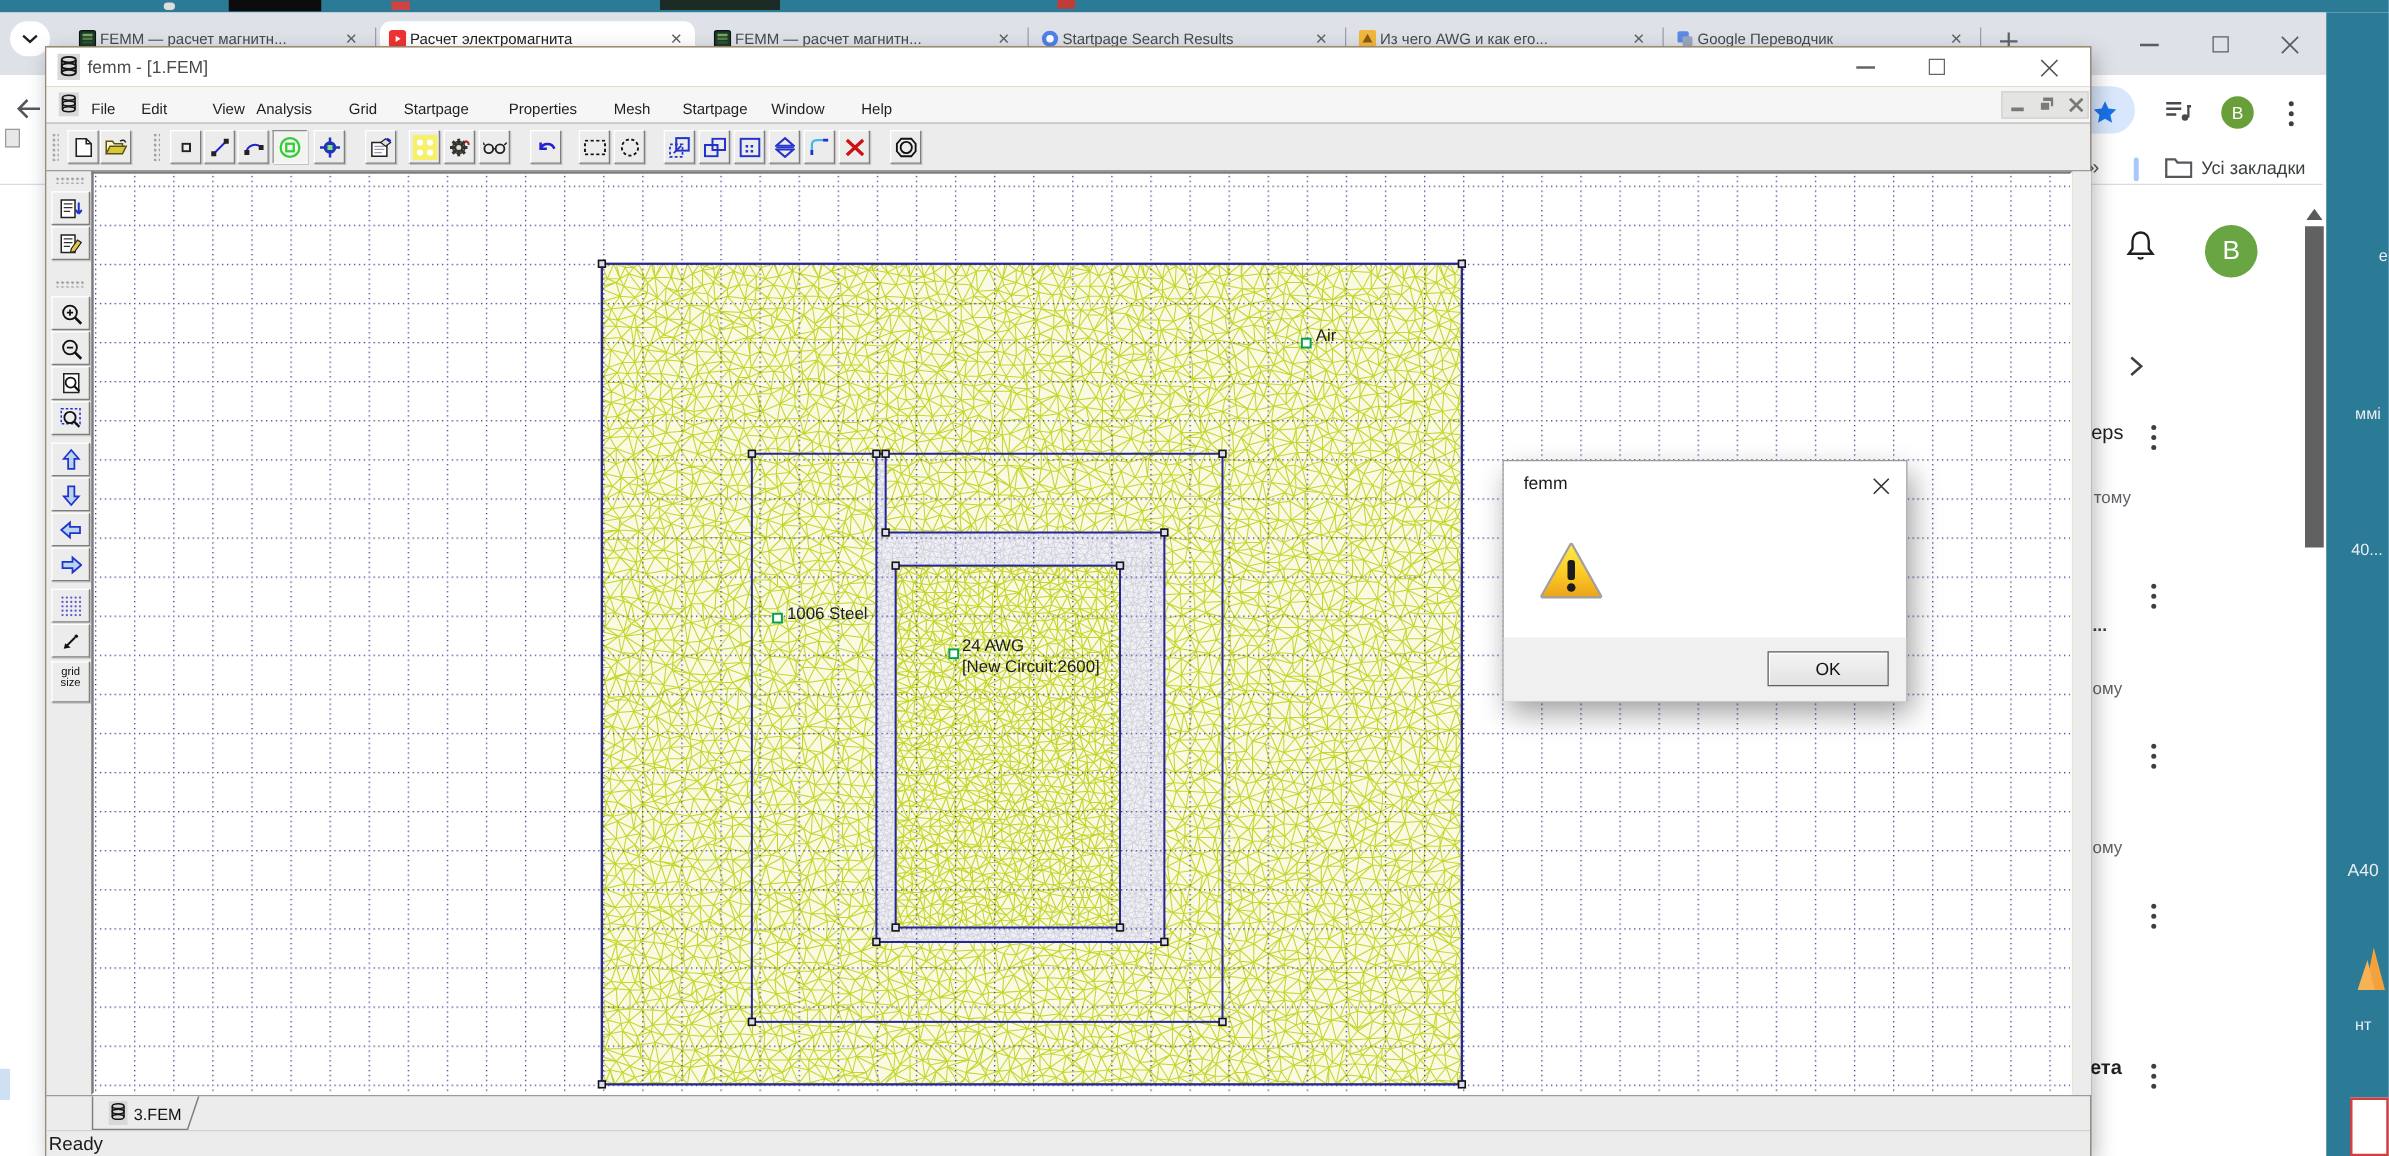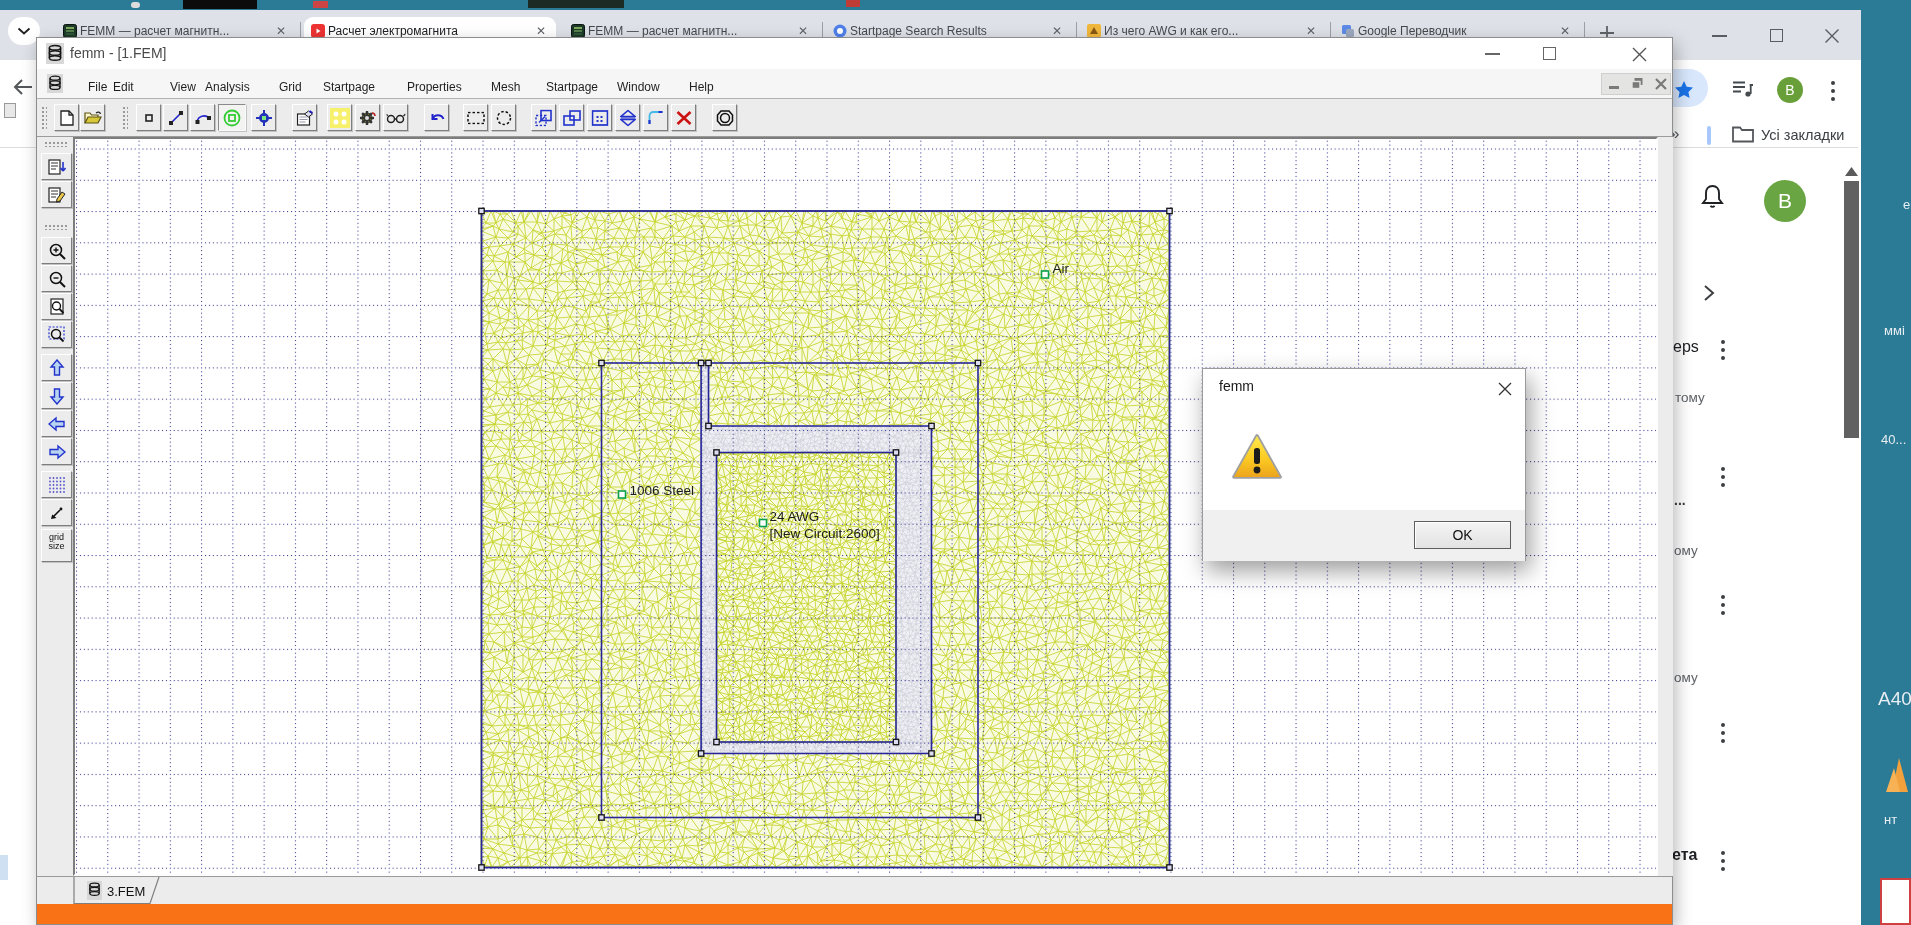"femm - [1.FEM]" .femm { background: #f97316 -> #a16207 }
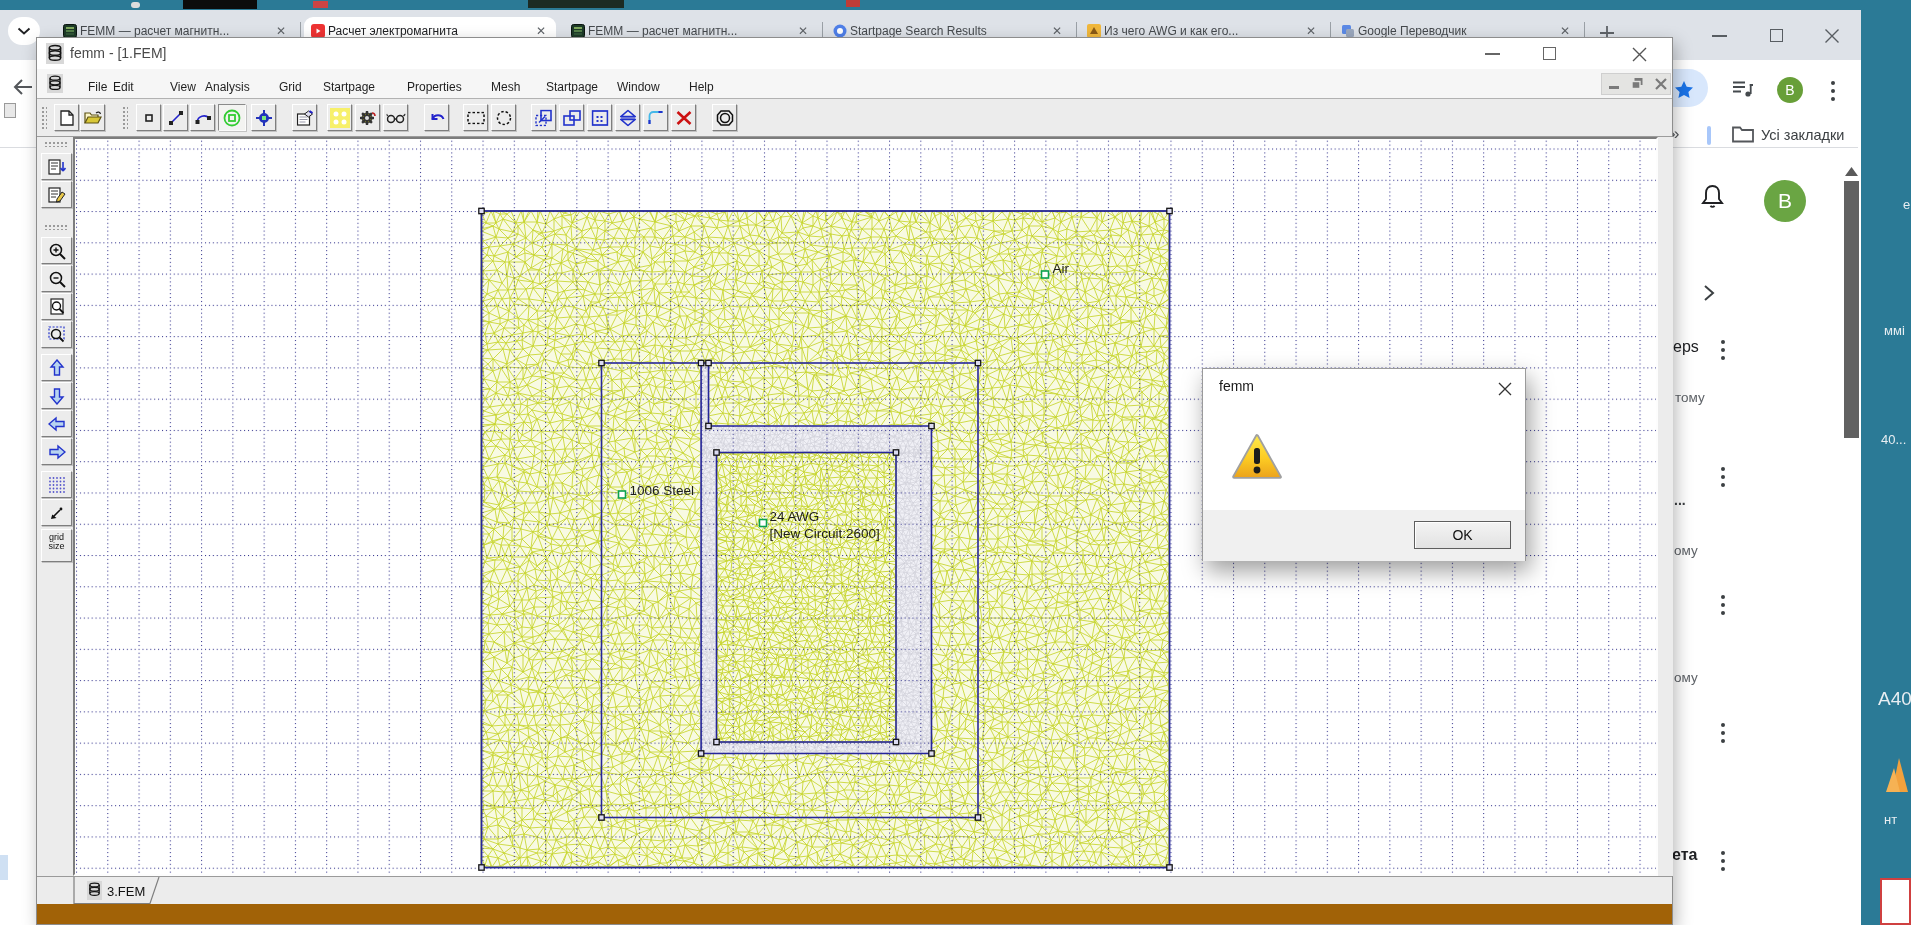"File" span { left: 51px -> 36px }
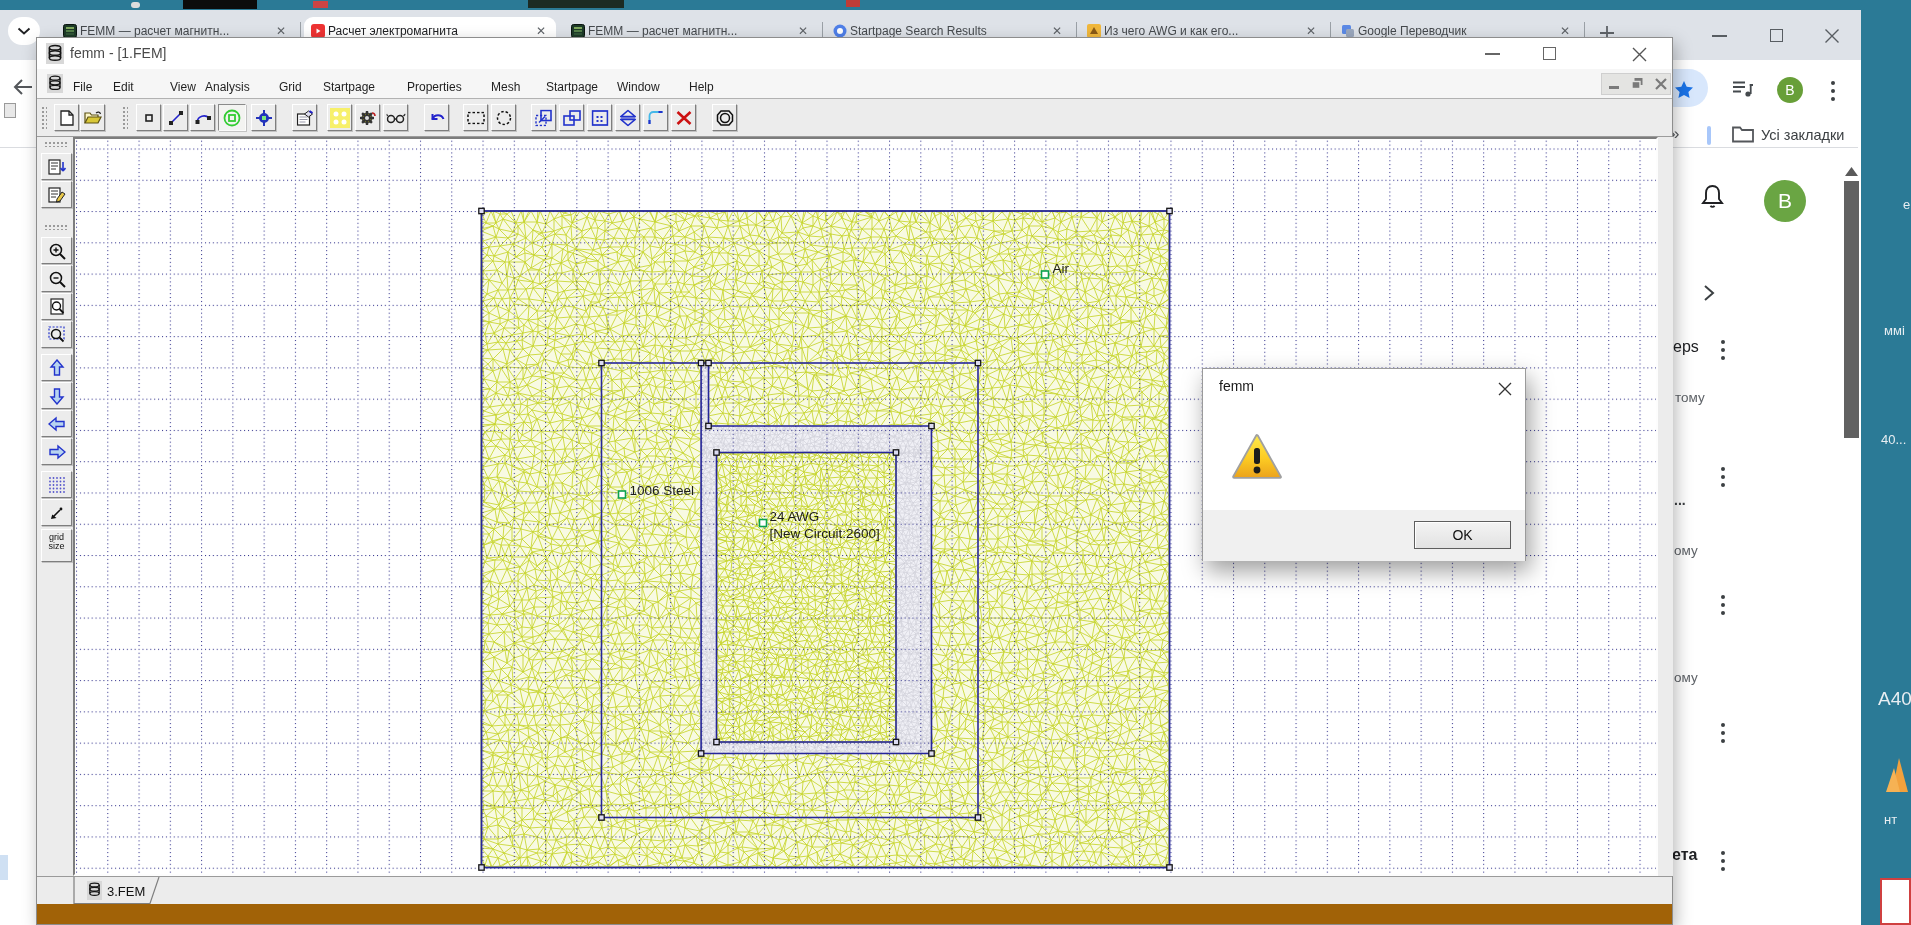"А40" div.t { font-size: 19px -> 14px }
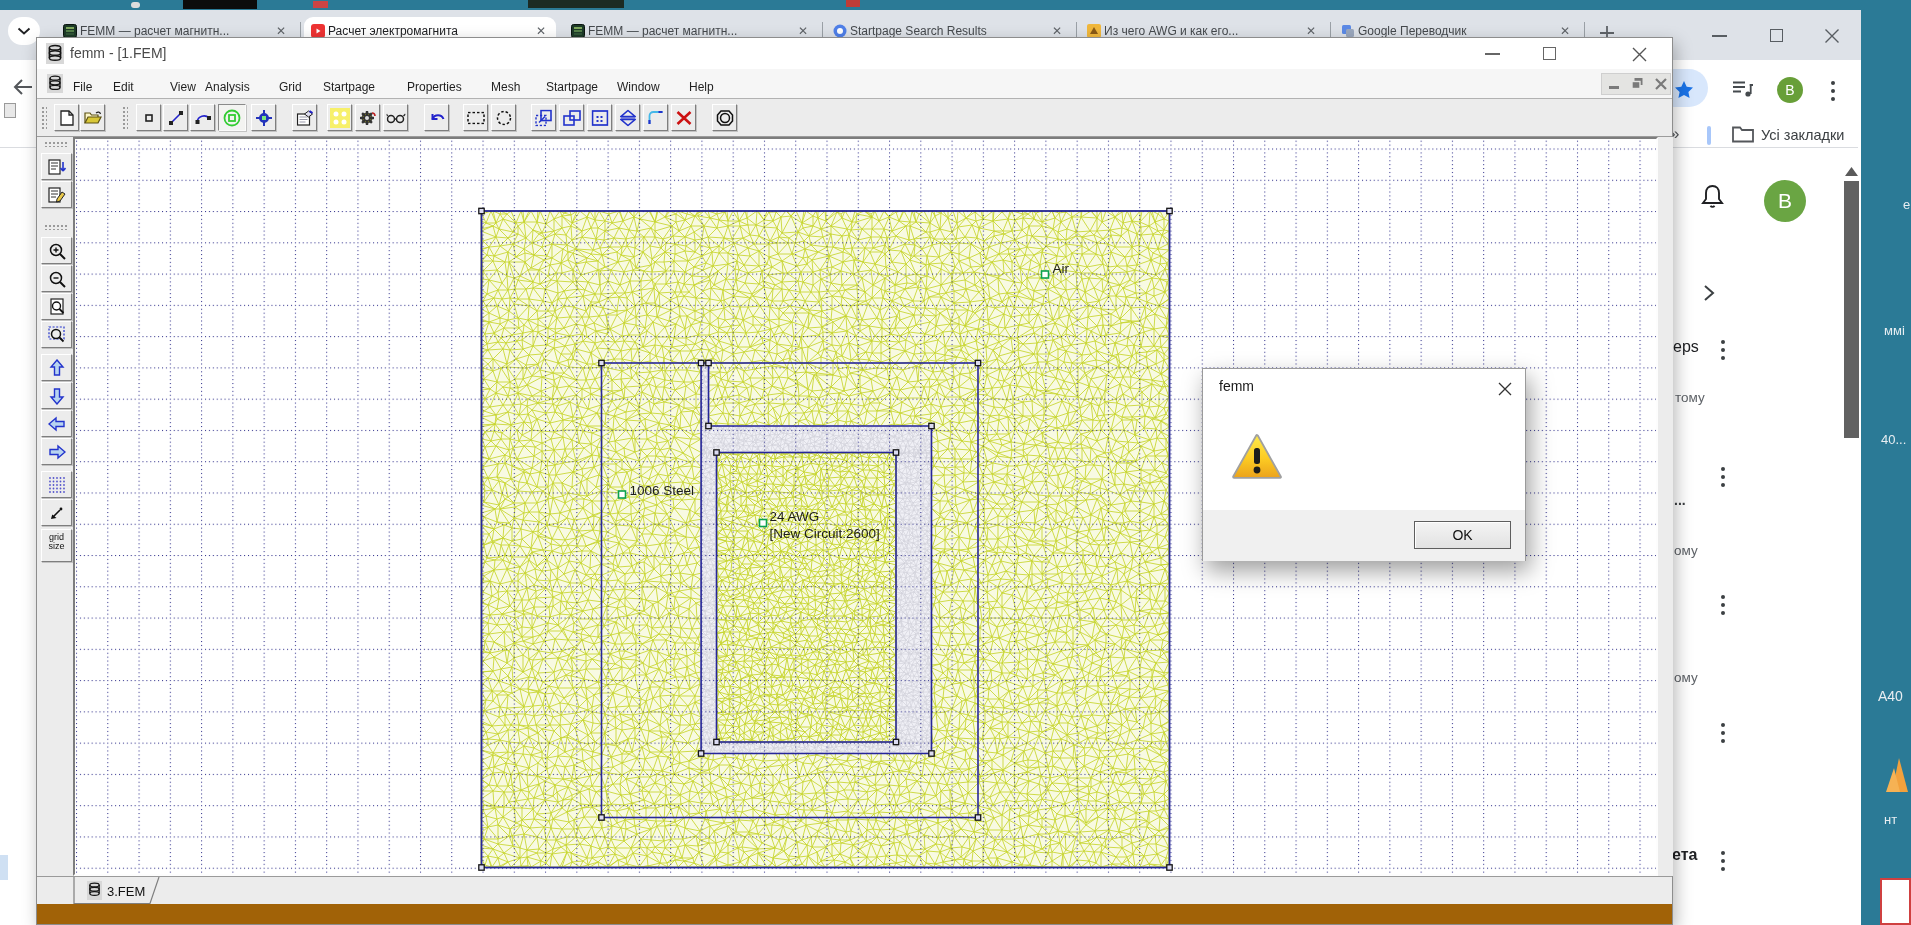"Ready" div.abs { html: none -> <div> <div>Ready</div> </div> }
